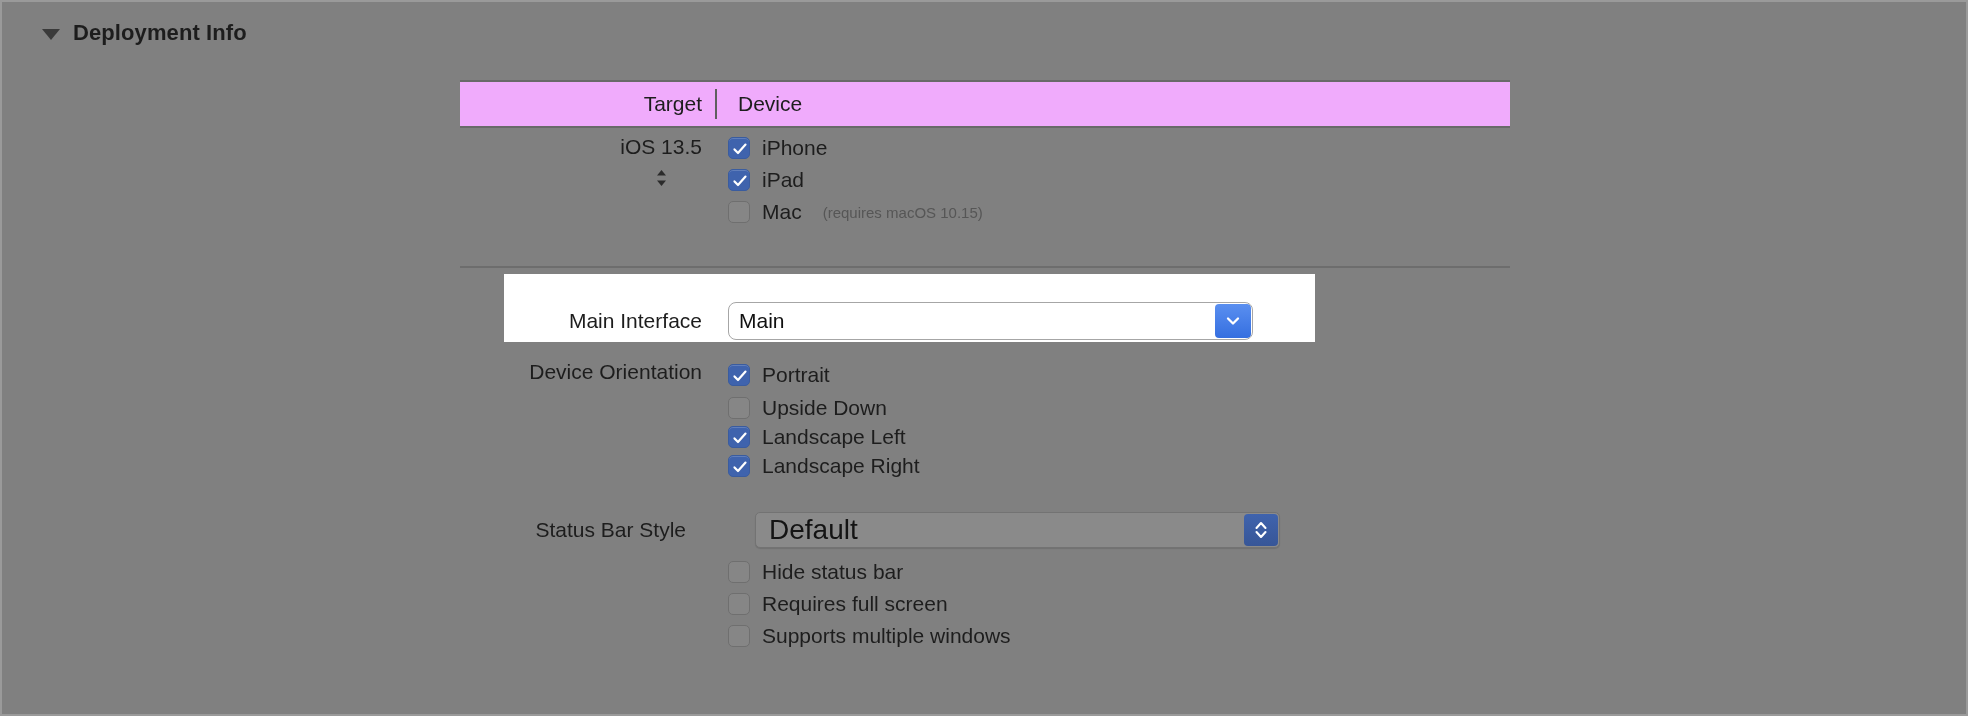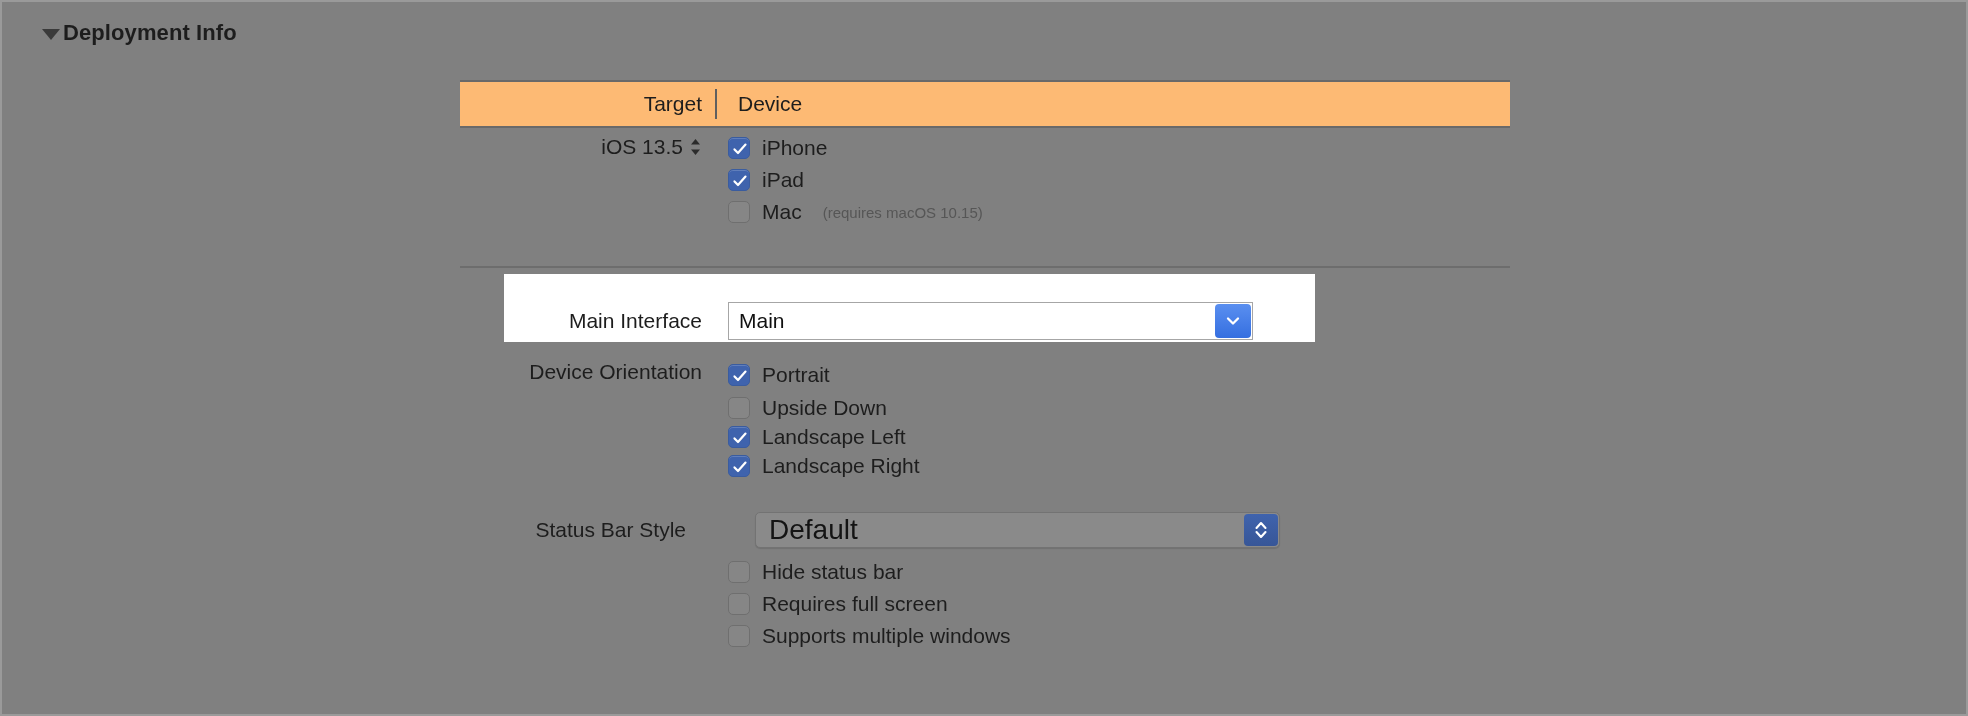"Deployment Info" .section-header { gap: 3px -> 13px }
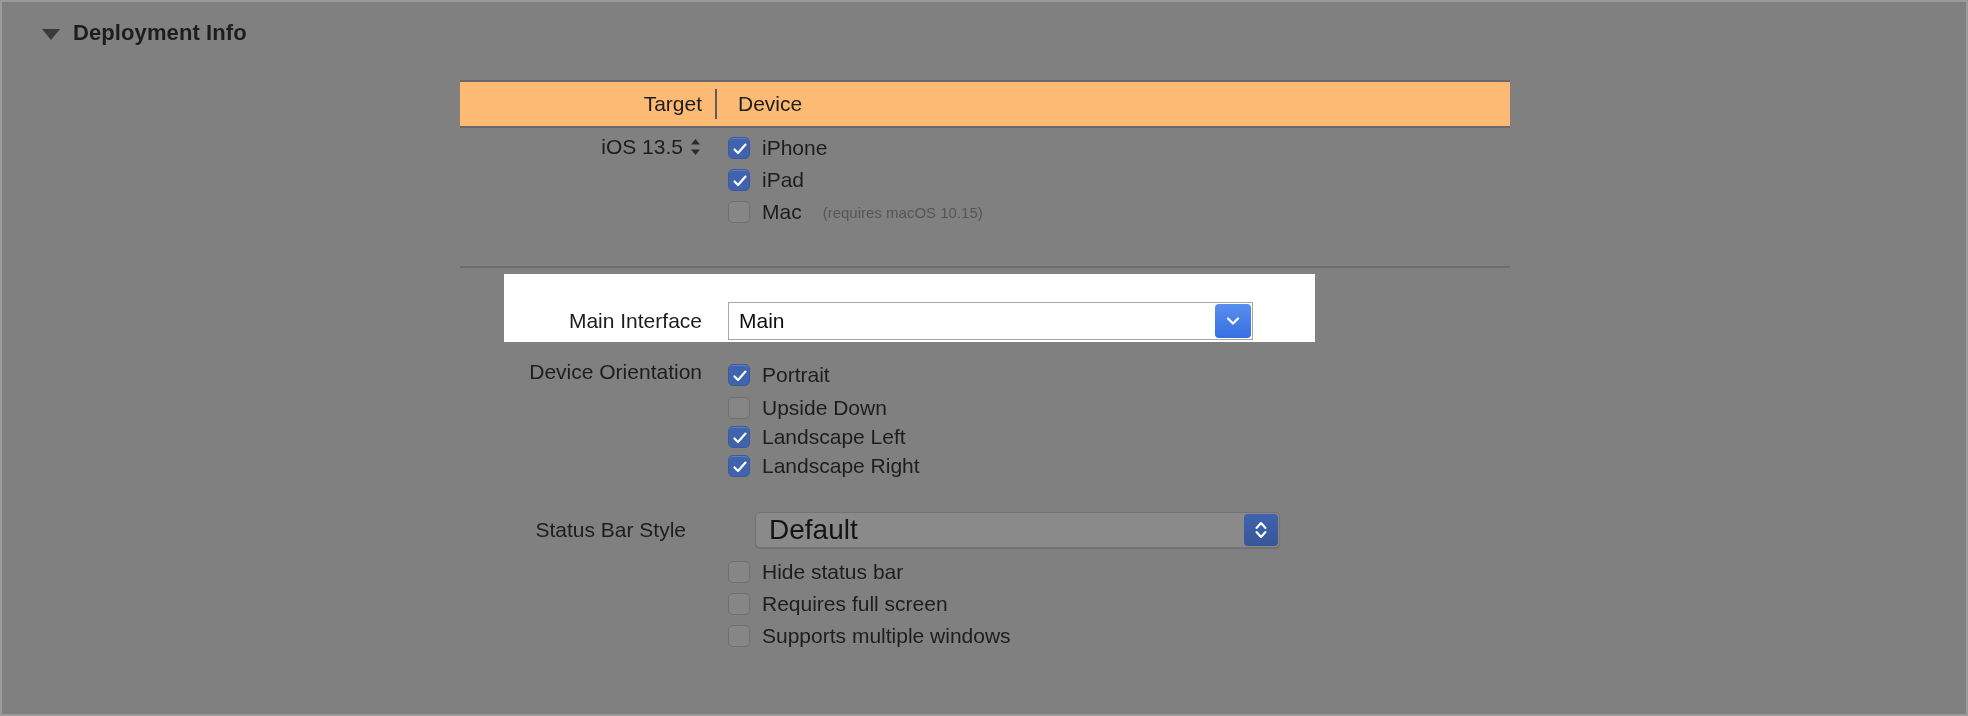"Target" .table-head { background: #fdba74 -> #f0abfc }
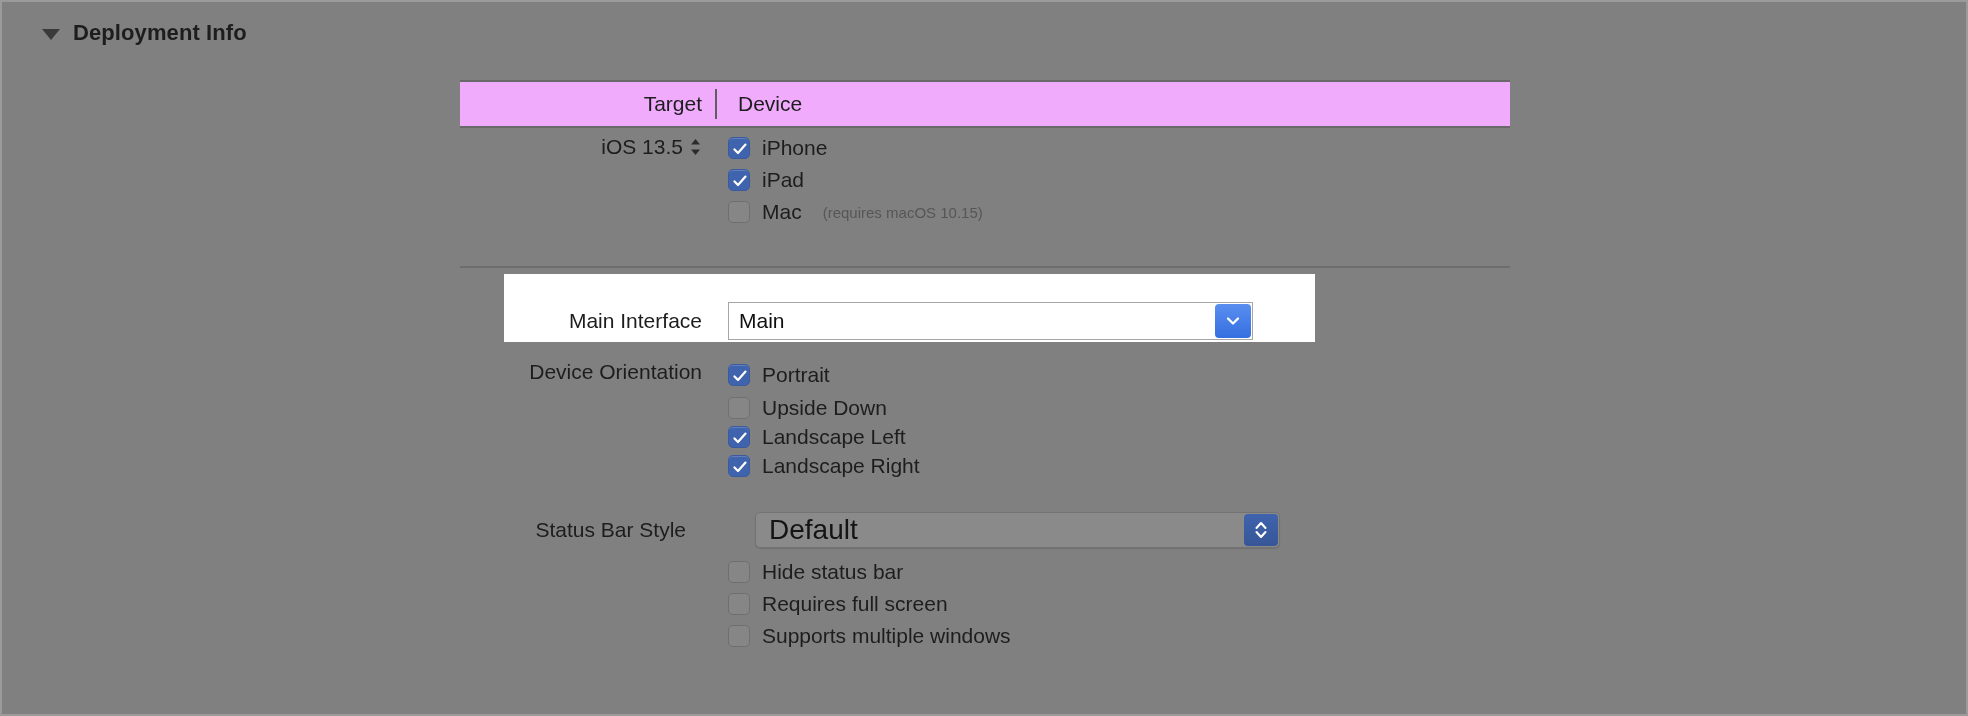"iOS 13.5" .target-value { flex-direction: none -> column }
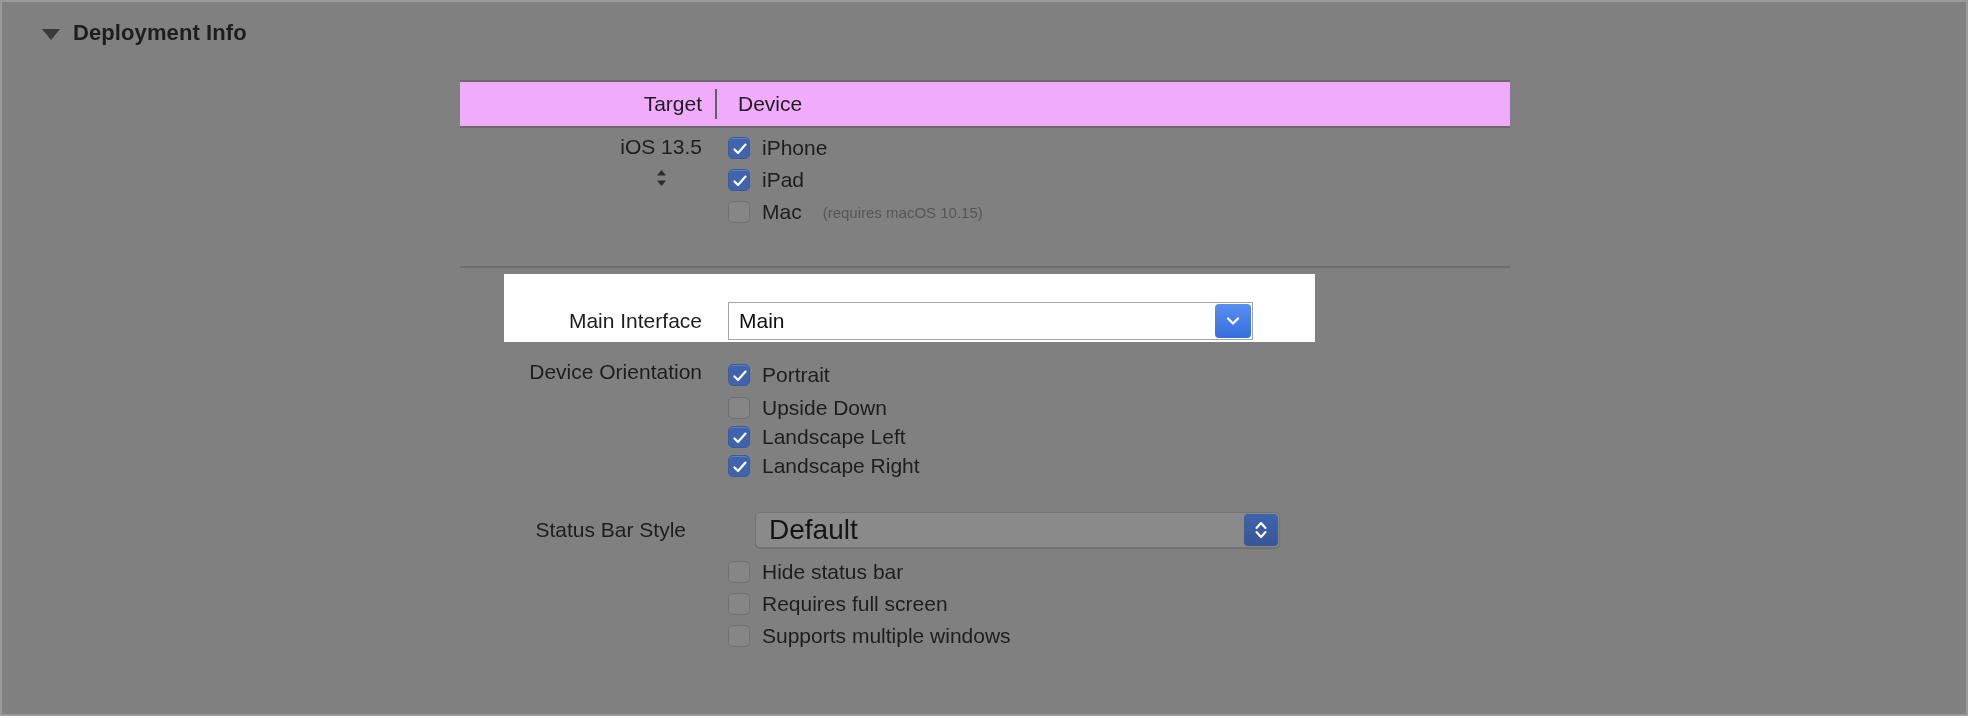"Main" .combobox { border-radius: 0 -> 8px }
